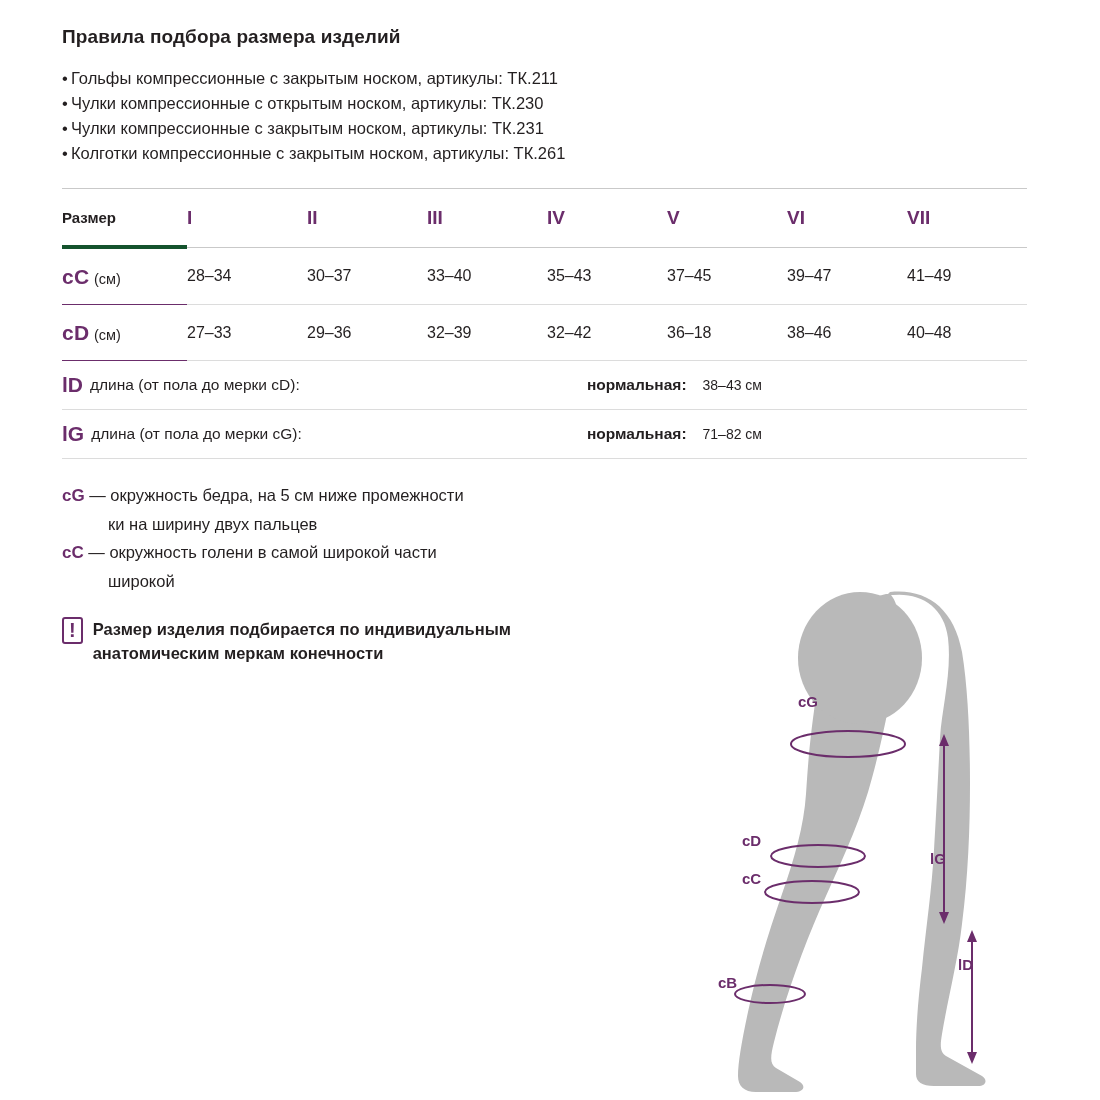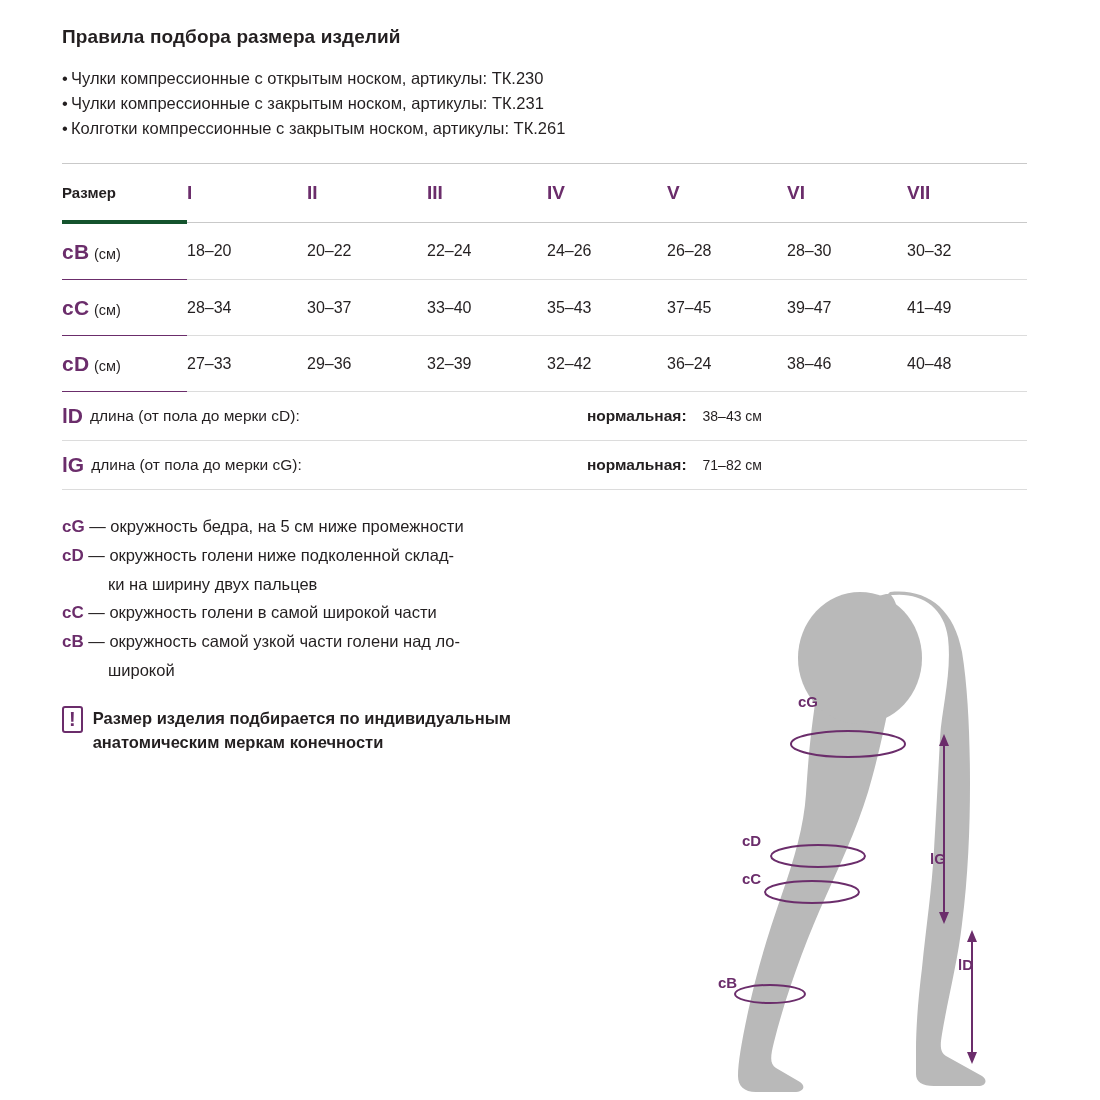"• Гольфы компрессионные с закрытым" div.bullet { html: none -> <div><span>•</span><span>Гольфы компрессионные с закрытым носком, артикулы: ТК.211</span></div> }
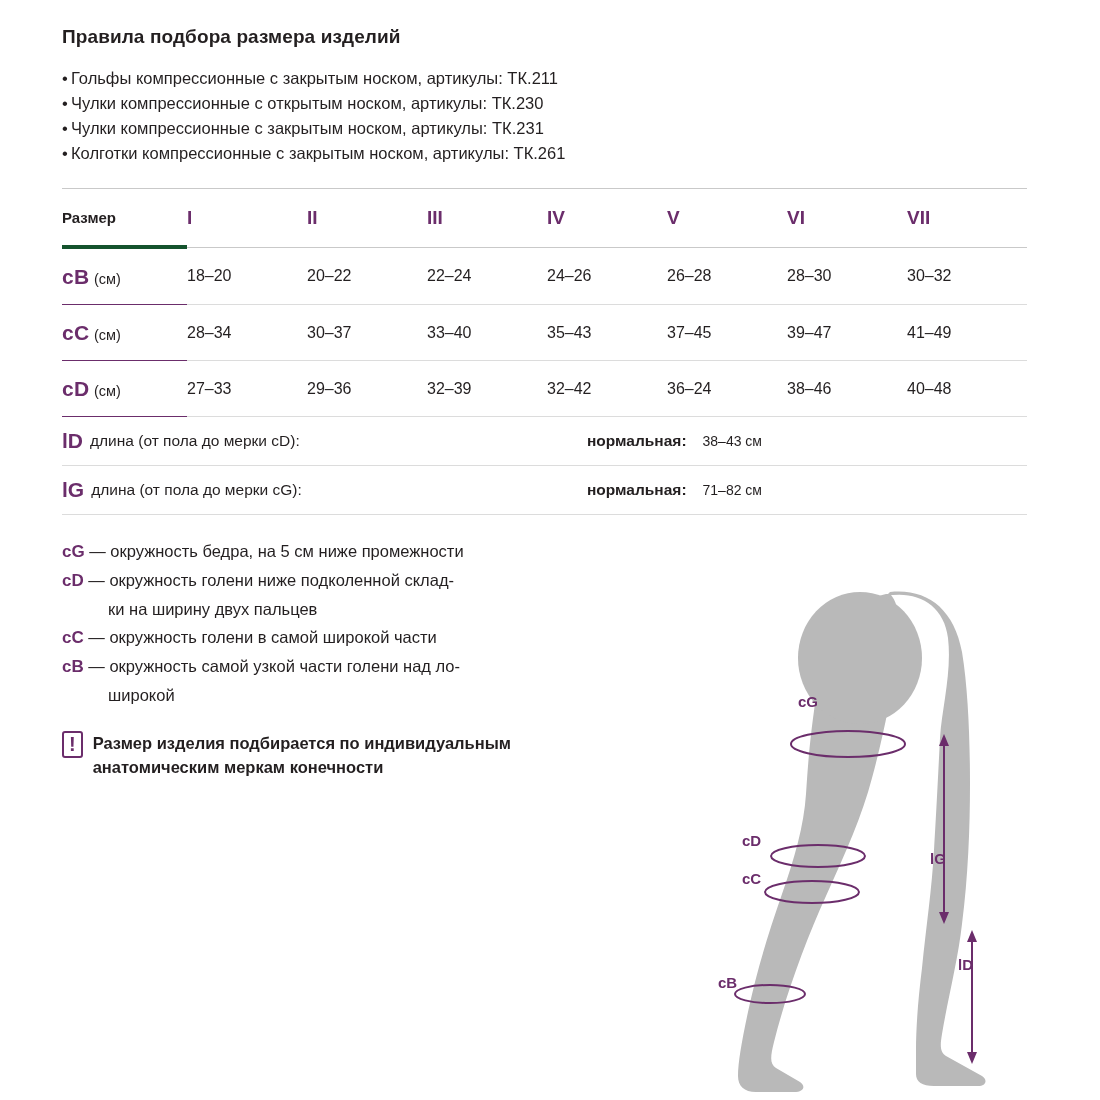"cB (см)" tr.body-row { html: <tr> <td> <span>cB</span> <span>(см)</span> </td> <td>18–20</td> <td>20–22</td> <td>22–24</td> <td>24–26</td> <td>26–28</td> <td>28–30</td> <td>30–32</td> </tr> -> none }
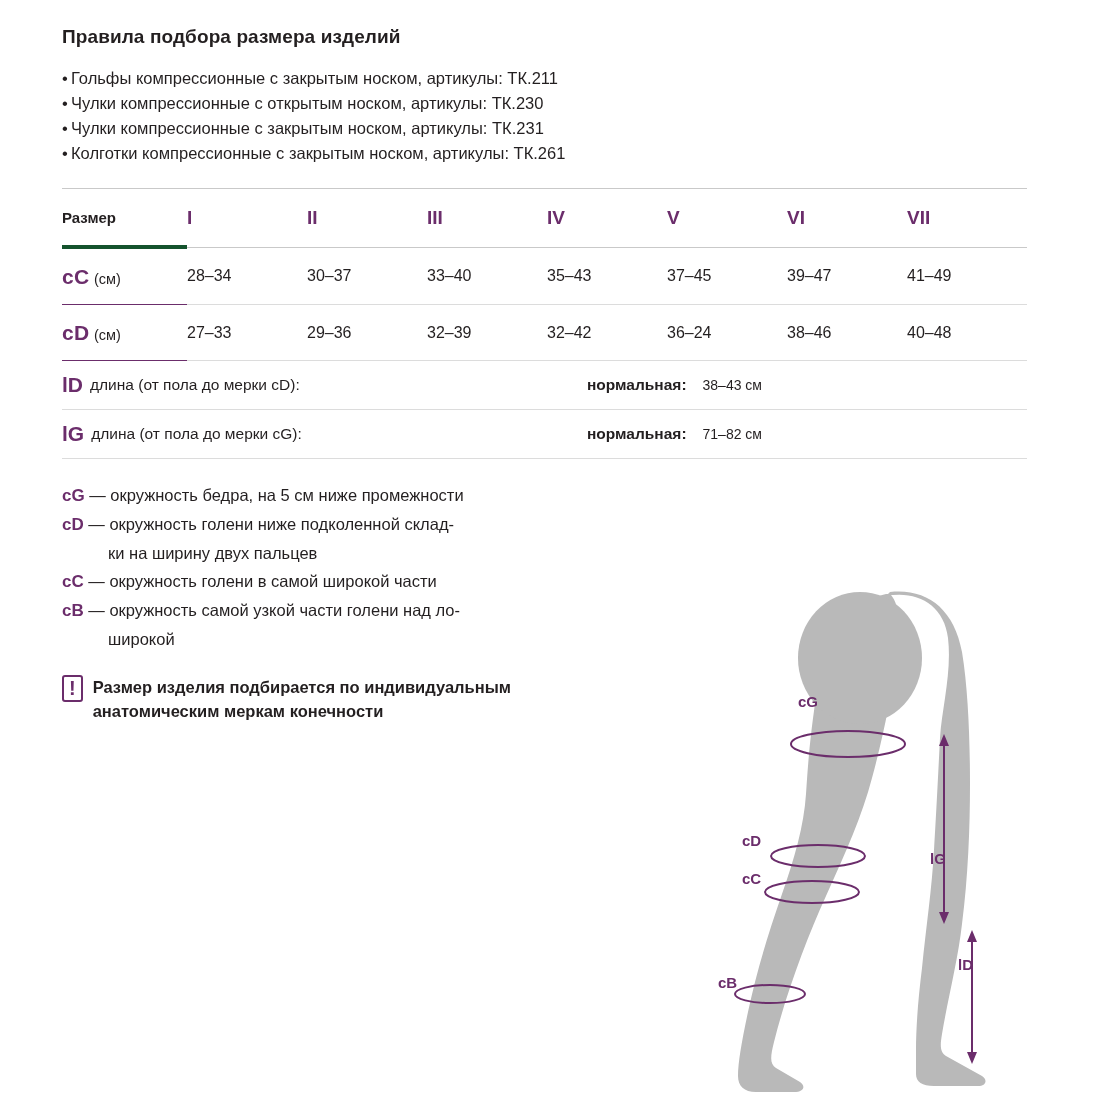"36–24" td { text: 24 -> 18 }
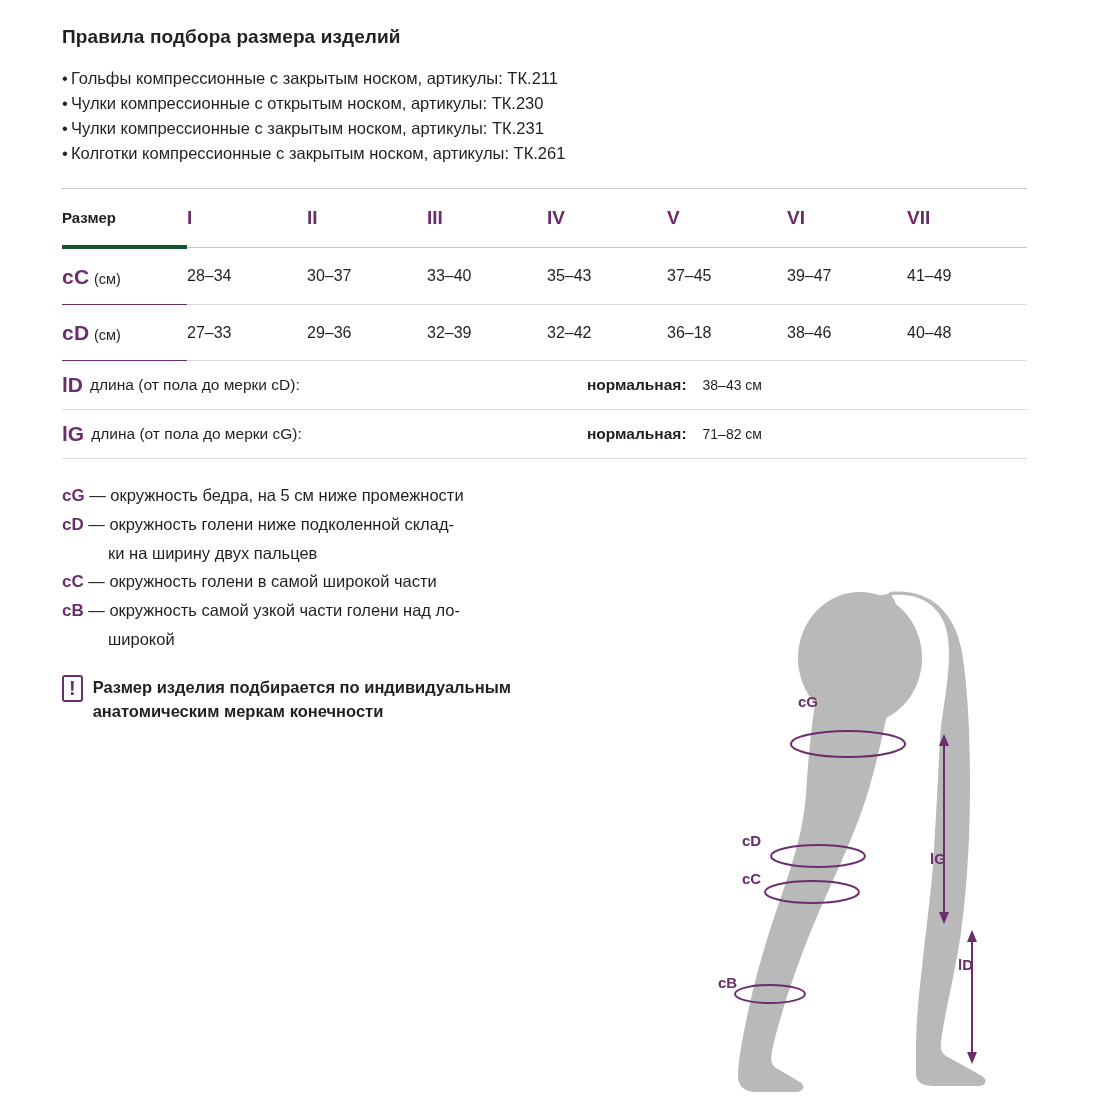"cD — окружность голени ниже" div.legend-line { html: <div> <span>cD</span><span> — окружность голени ниже подколенной склад-</span> </div> -> none }
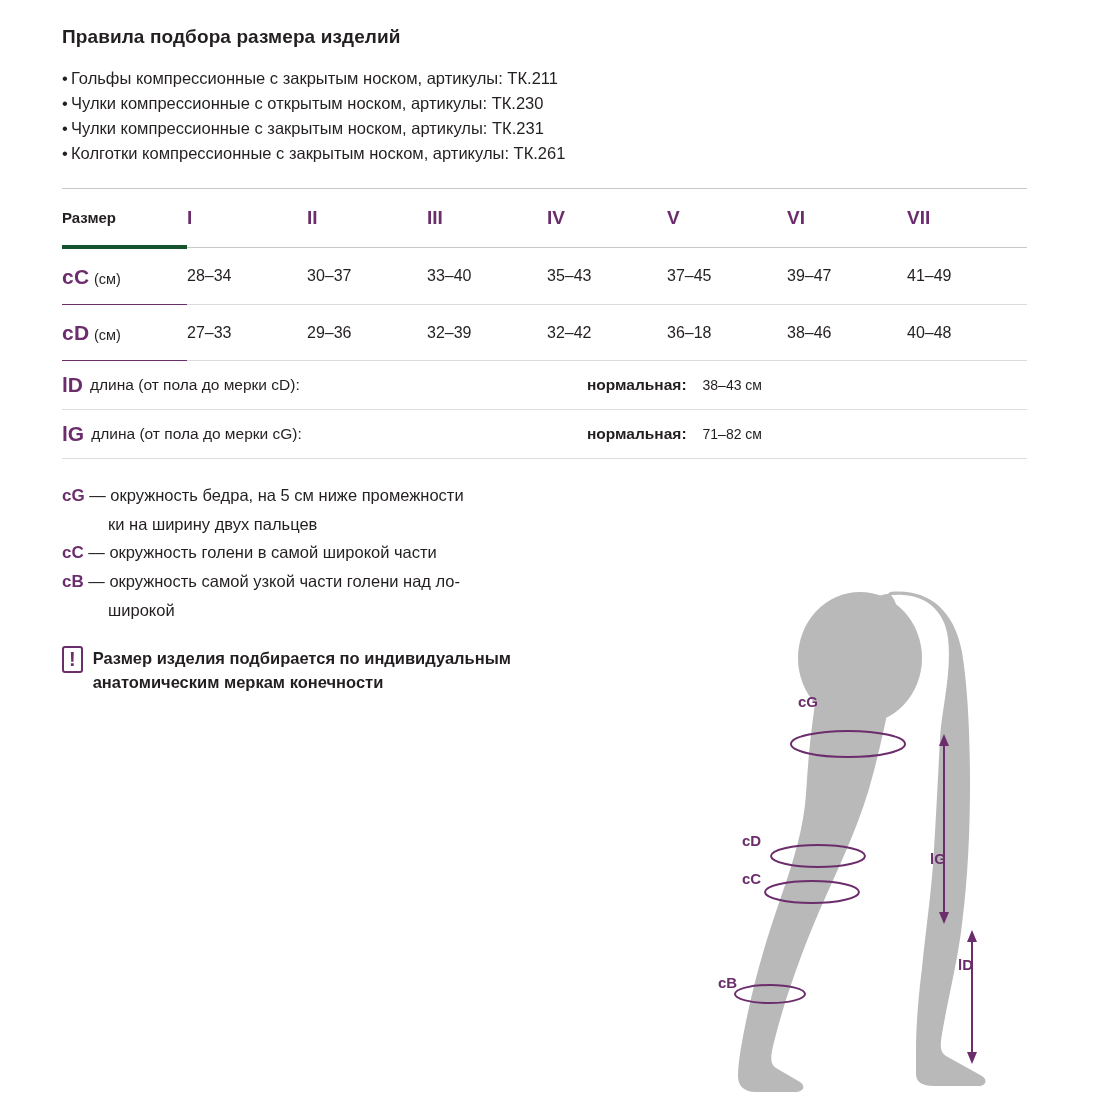"cB — окружность самой узкой" div.legend-line { html: <div> <span>cB</span><span> — окружность самой узкой части голени над ло-</span> </div> -> none }
